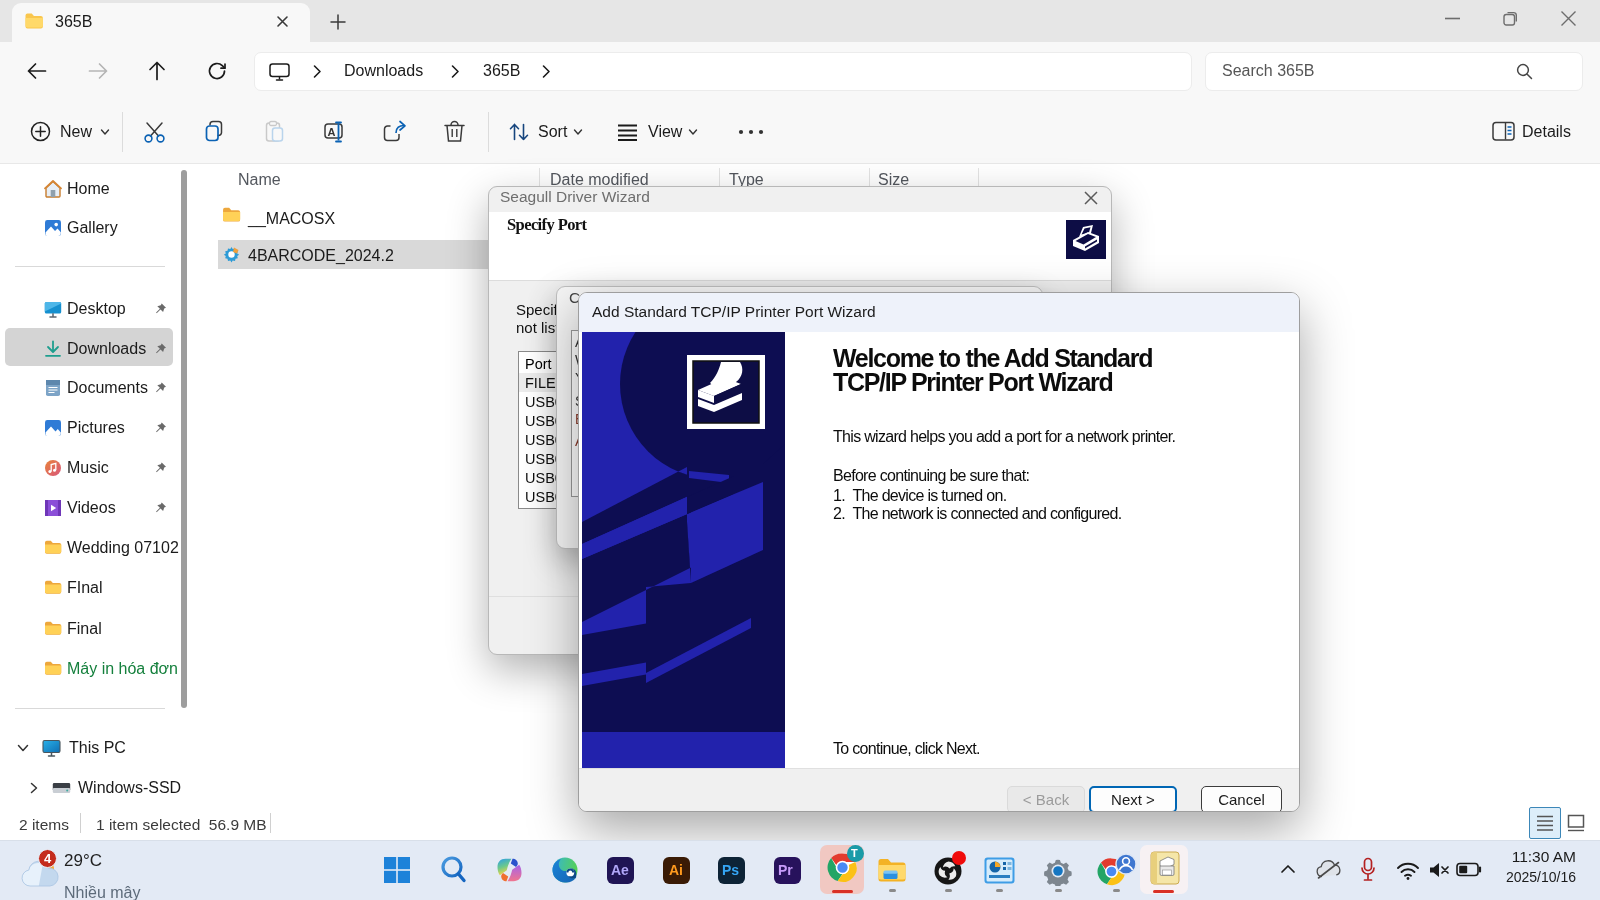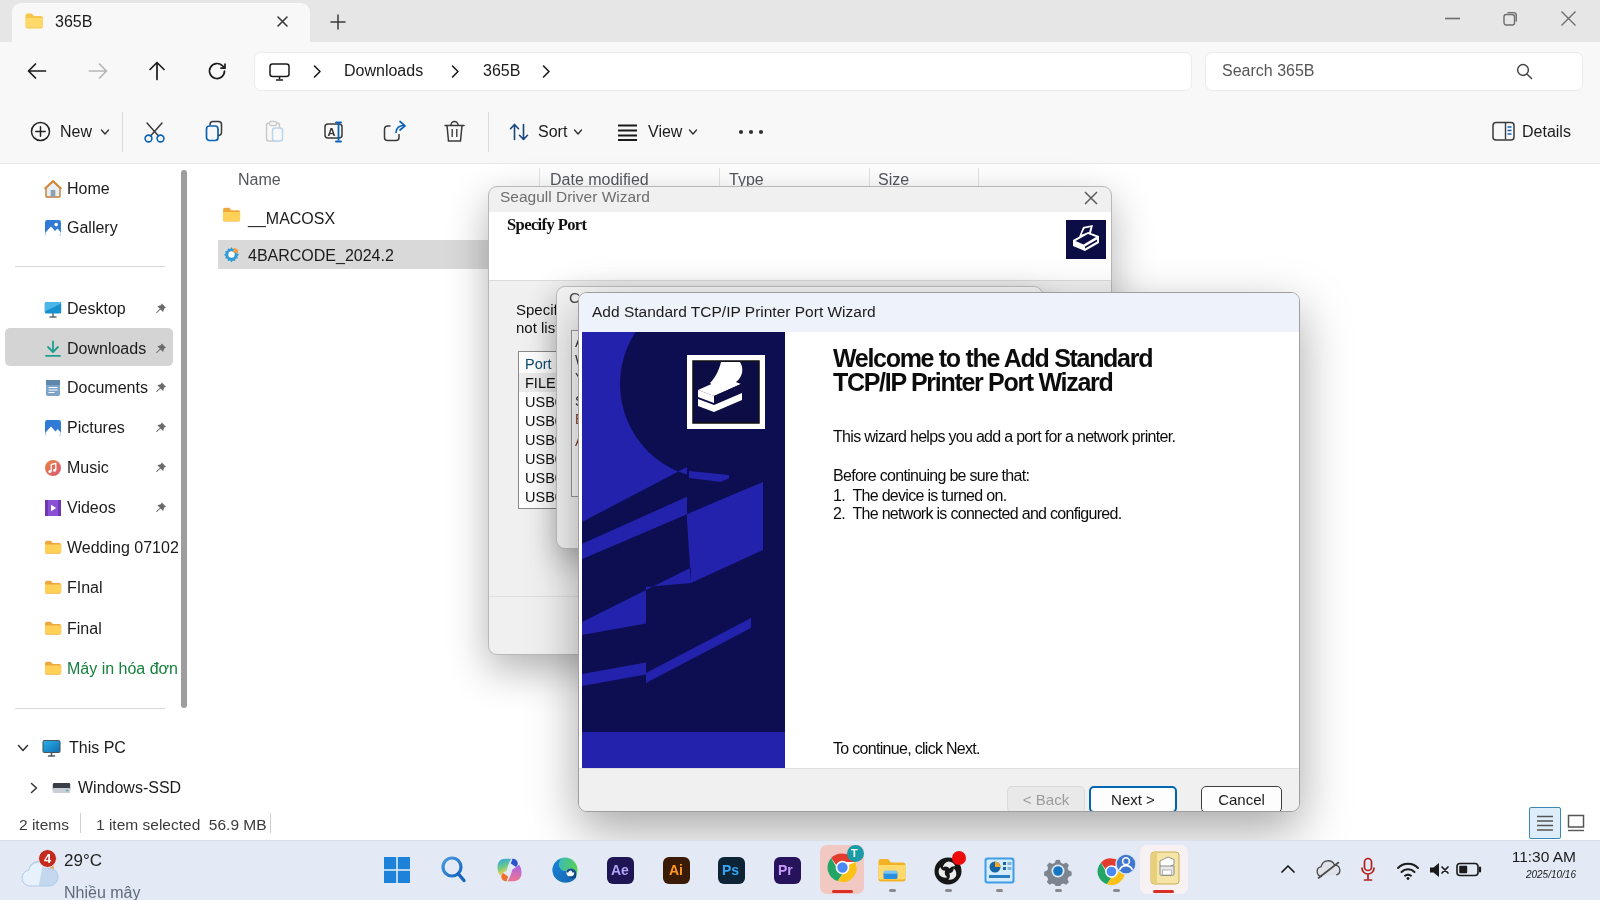"Port" div.abs { color: #0c4a6e -> #000000 }
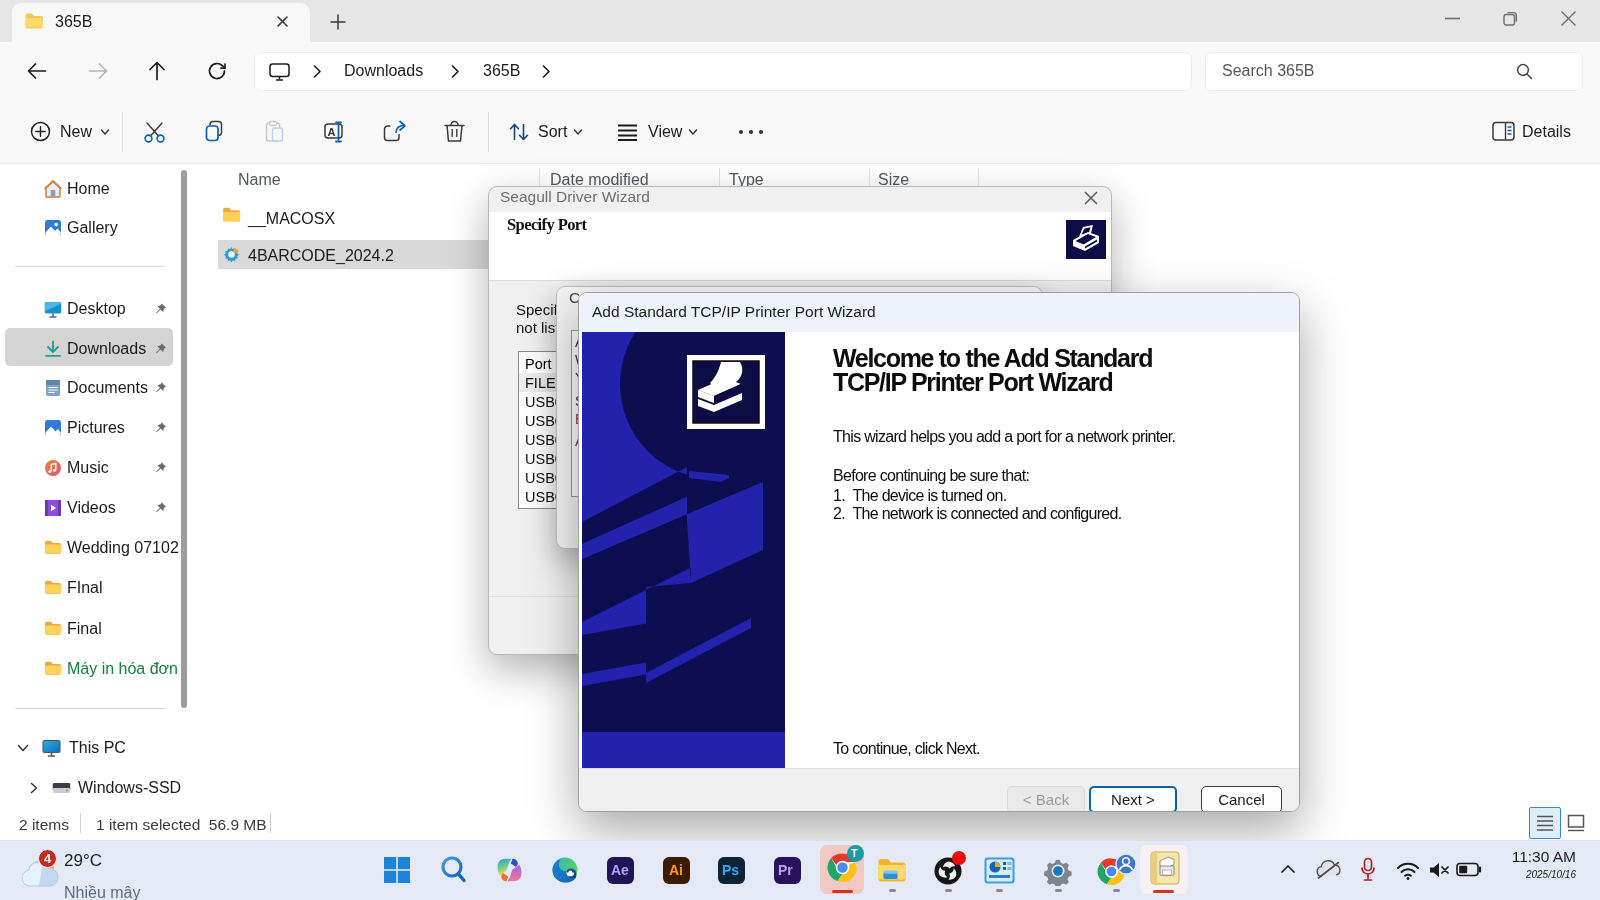"2025/10/16" div.abs { font-size: 10px -> 14px; font-style: italic -> none }
